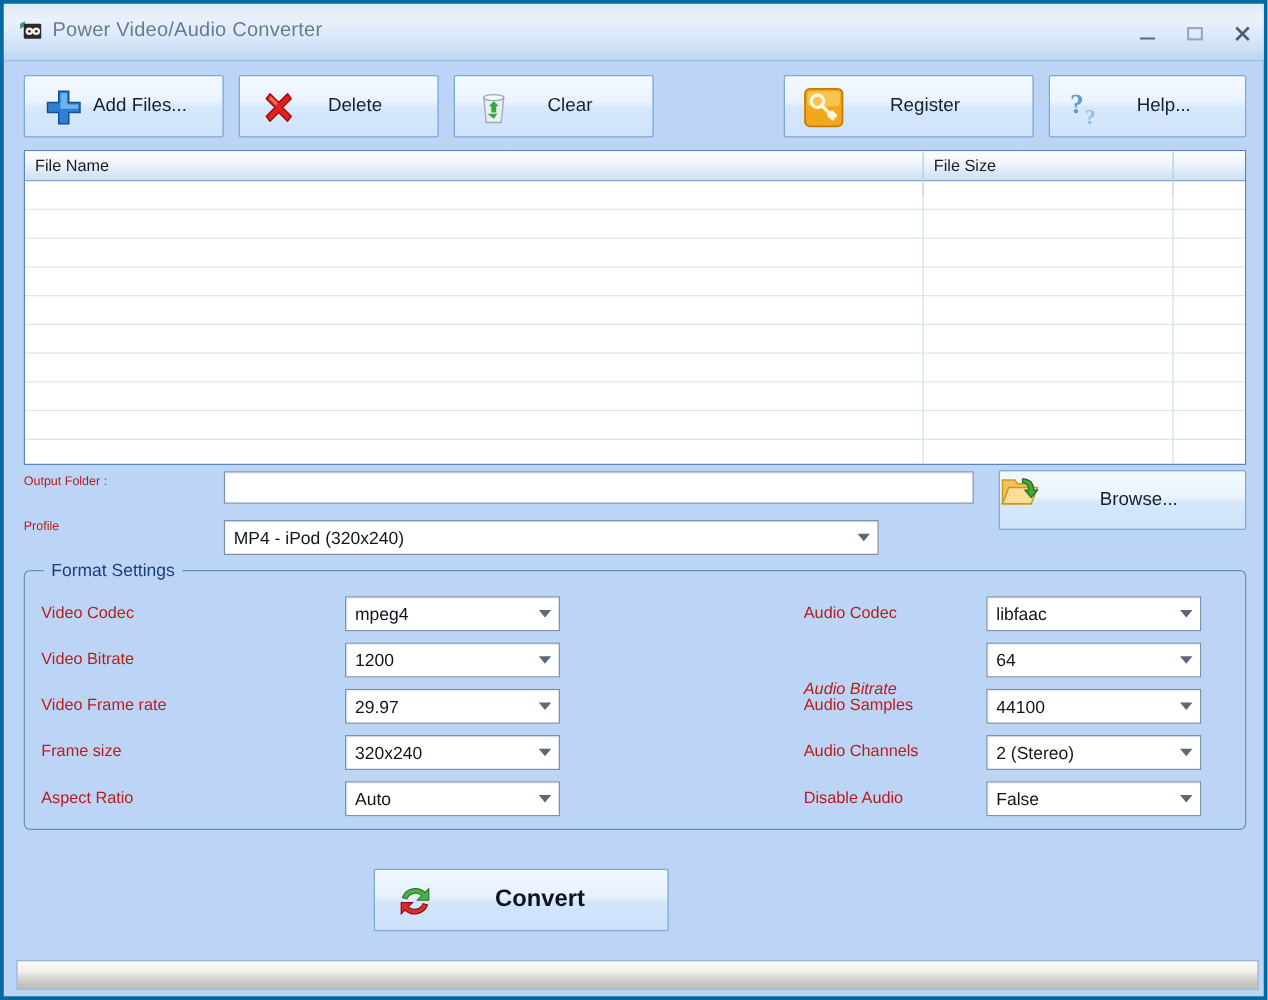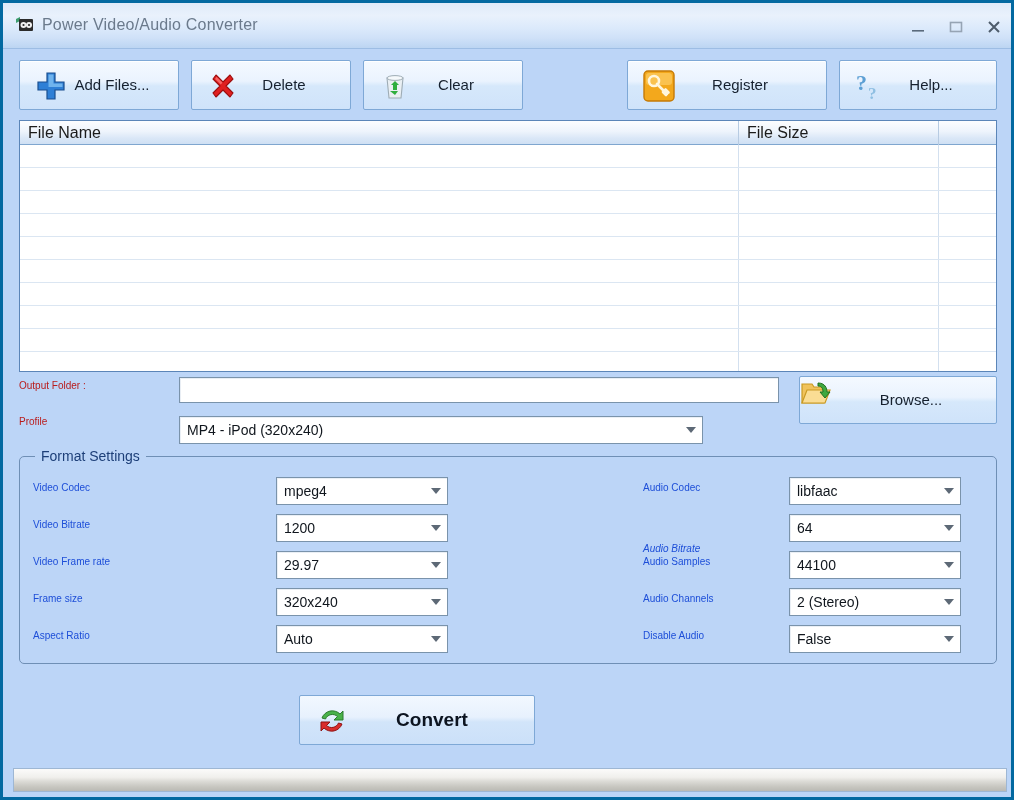"File Name" .fl-col { font-size: 16px -> 13px }
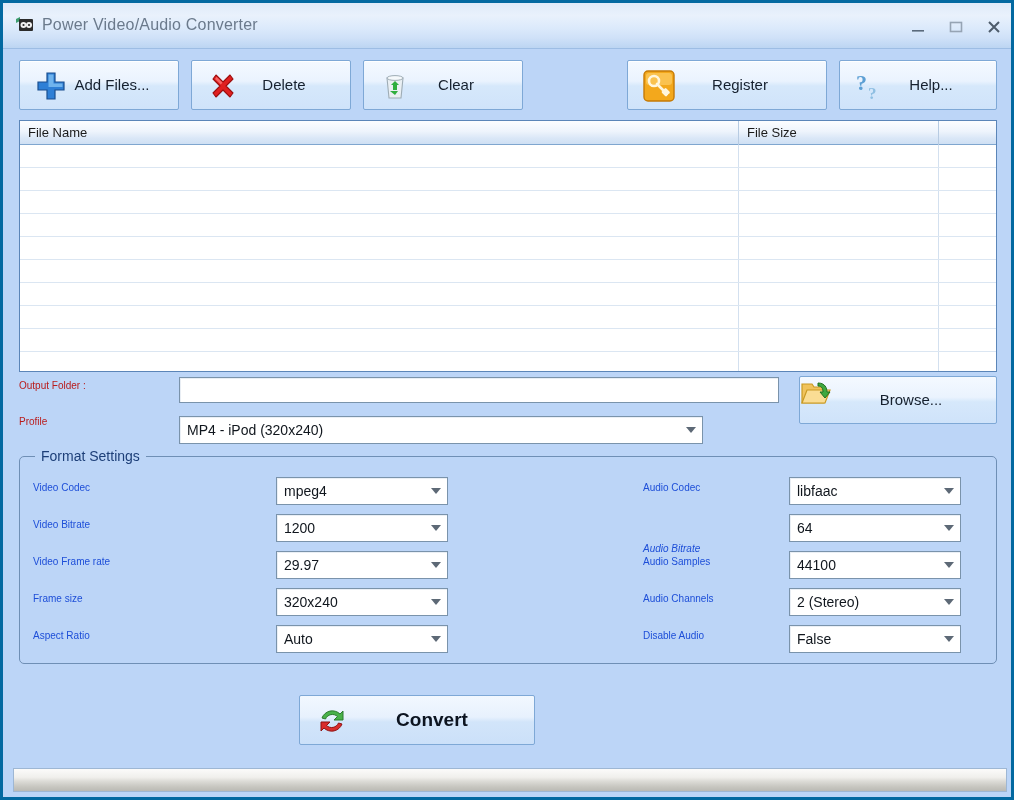"Video Codec" .set-label { color: #1d4ed8 -> #b91c1c; font-size: 10px -> 13px }
